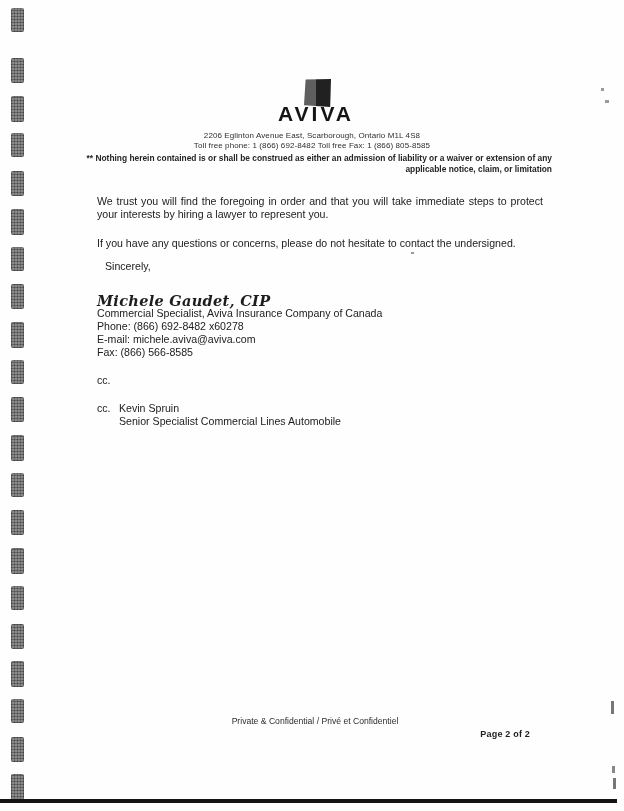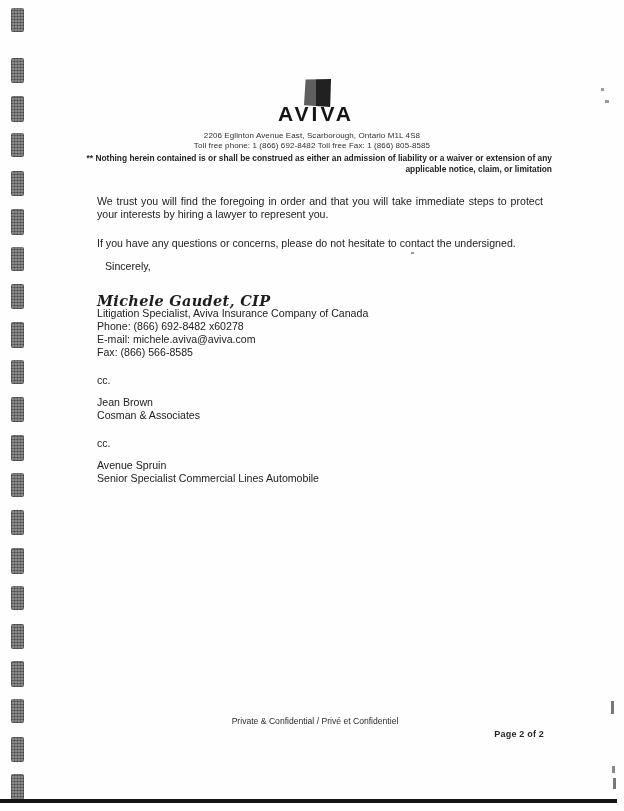"Litigation Specialist, Aviva Insurance" p.contact-line { text: Litigation -> Commercial }
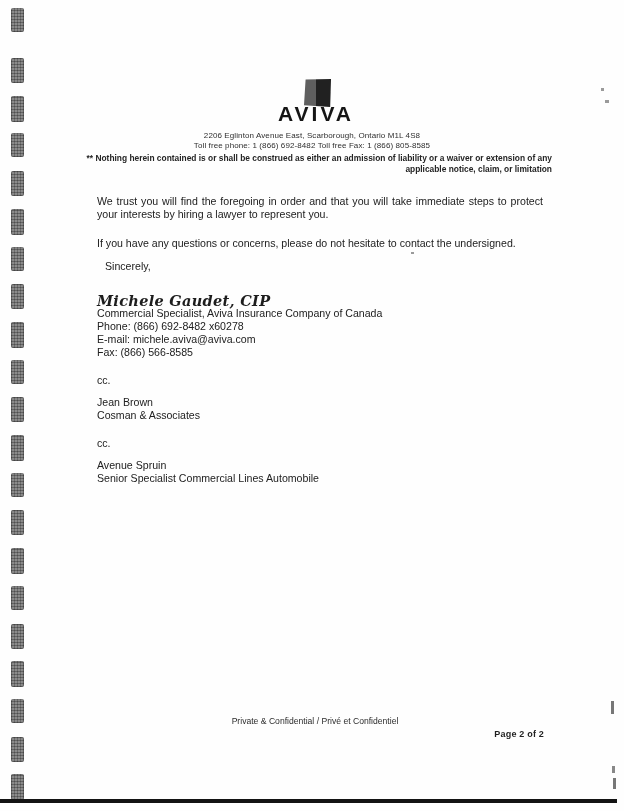"cc." .cc-block { flex-direction: column -> none }
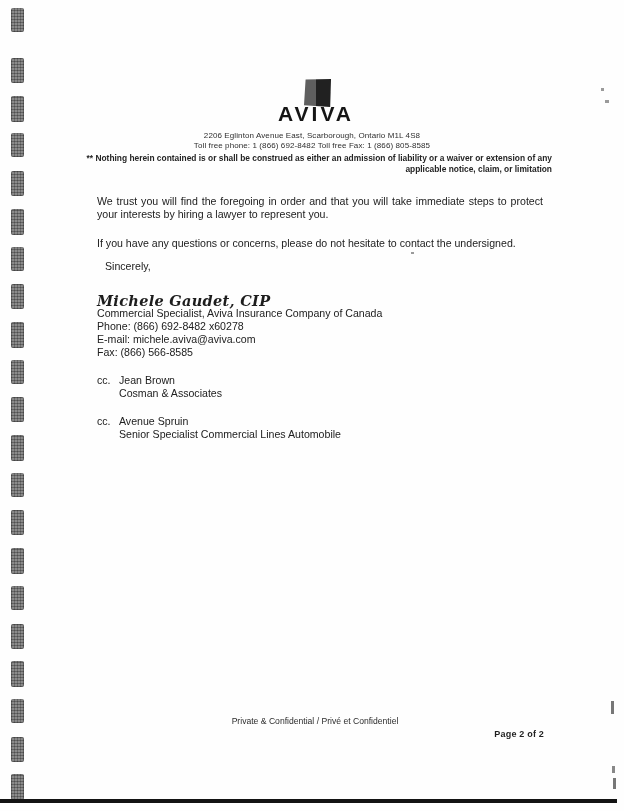"Jean Brown" span.cc-lines { html: <span> <p>Jean Brown</p> <p>Cosman &amp; Associates</p> </span> -> none }
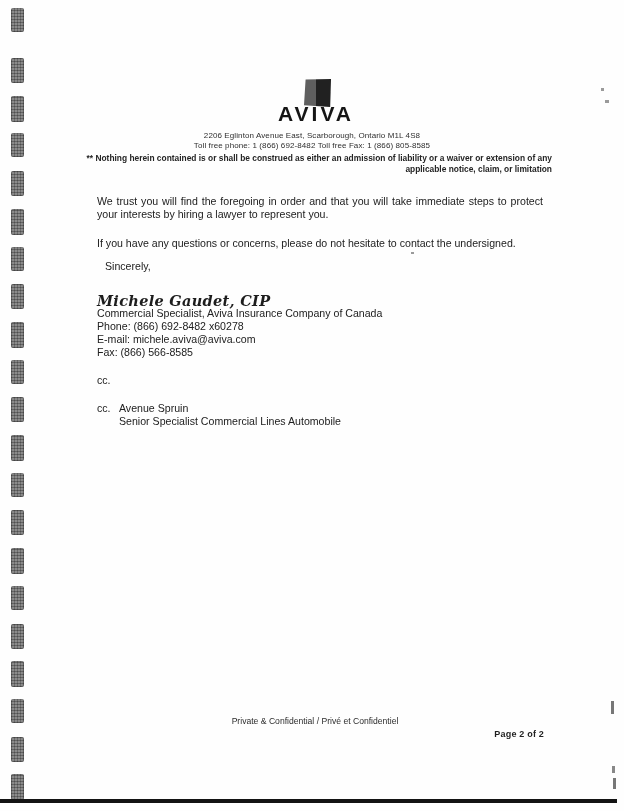"Avenue Spruin" p.cc-name { text: Avenue -> Kevin }
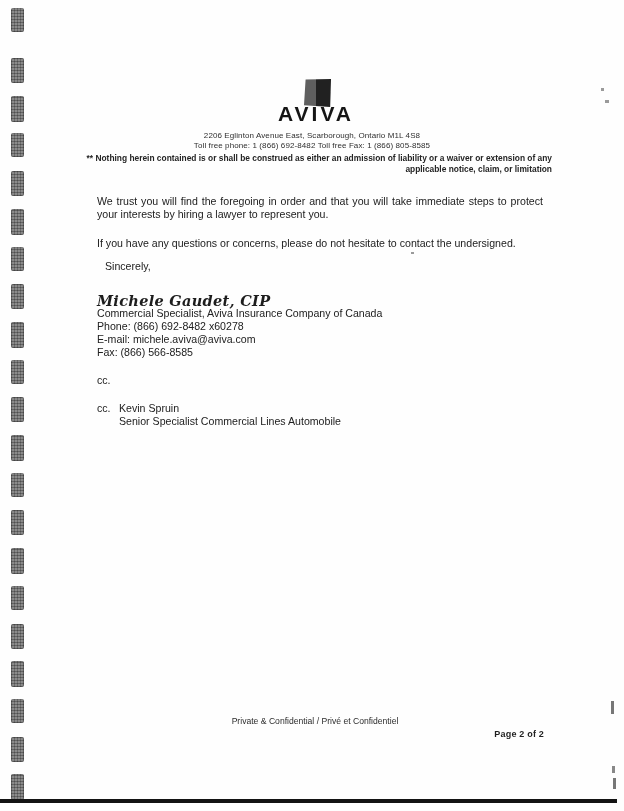"Page 2 of 2" .footer-page { right: 80px -> 94px }
